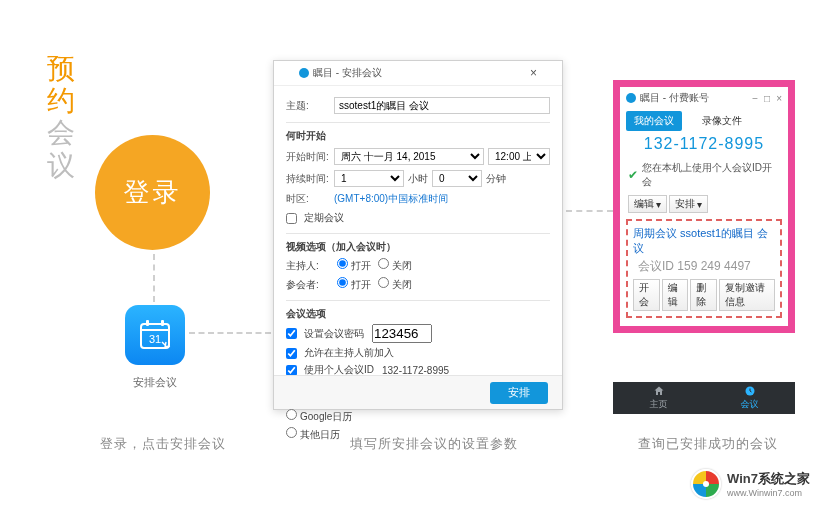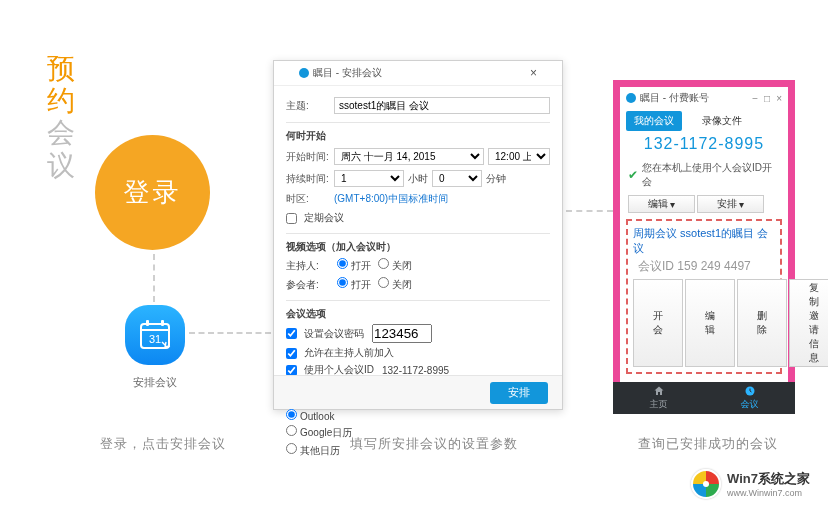"编辑" .sbtn { padding: 1px 19px -> 1px 5px }
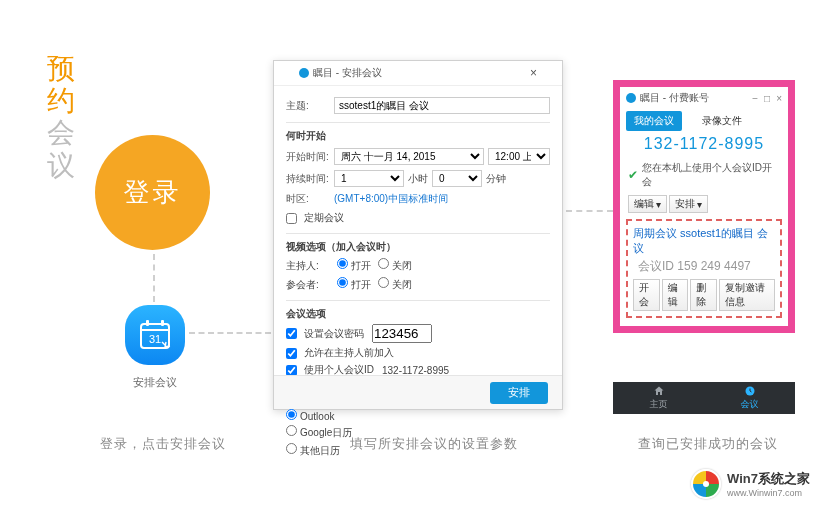"31" .icon-sq { border-radius: 23px -> 13px }
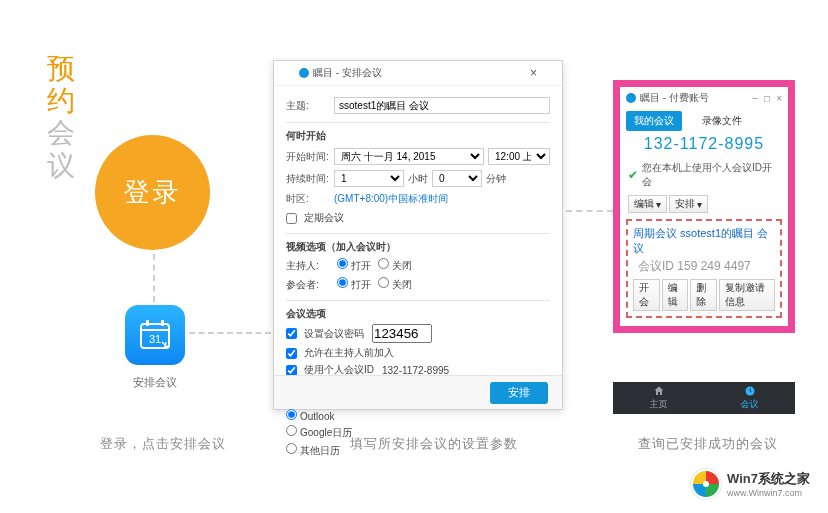"Outlook" div.chk-row { html: <div> <label><input><span>Outlook</span></label> </div> -> none }
